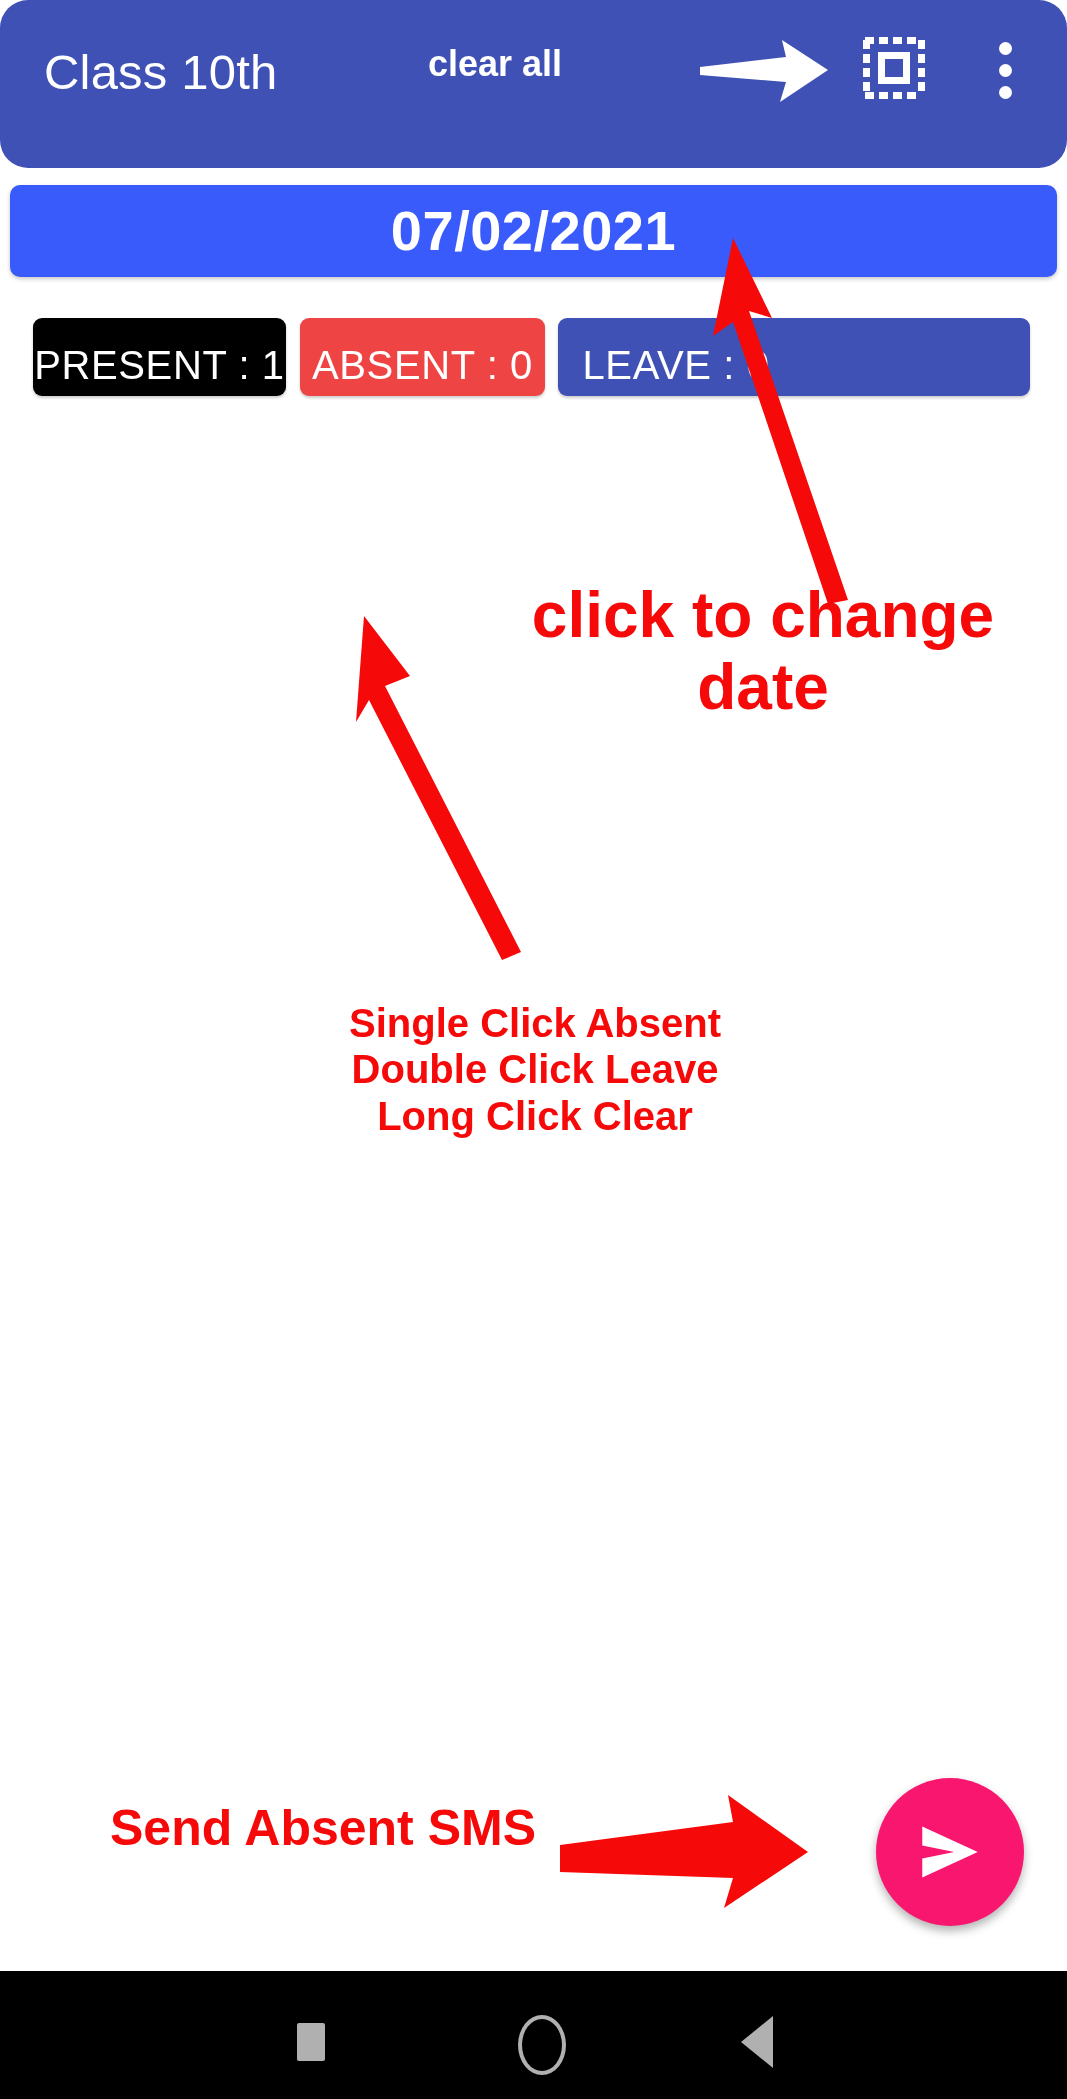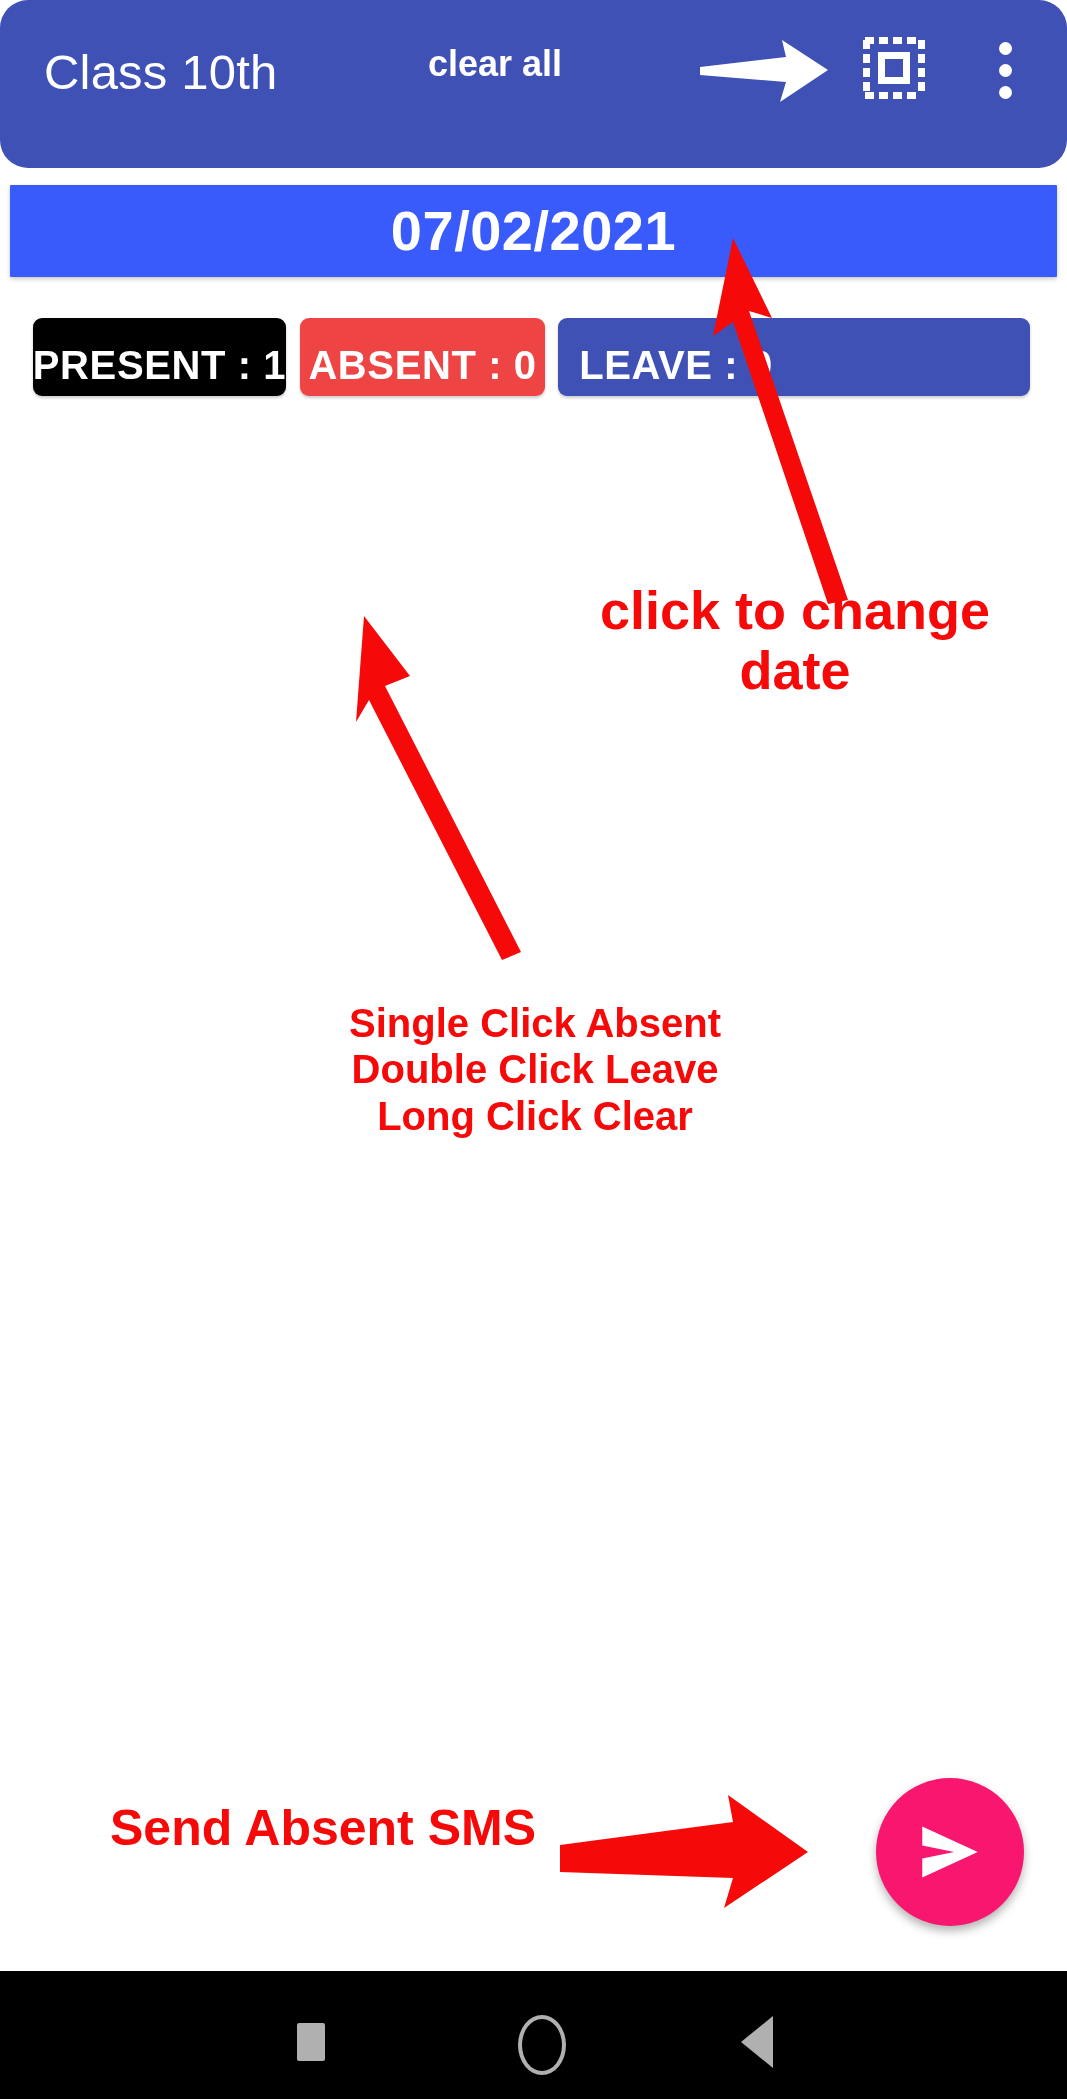"07/02/2021" #date-button { border-radius: 1px -> 10px }
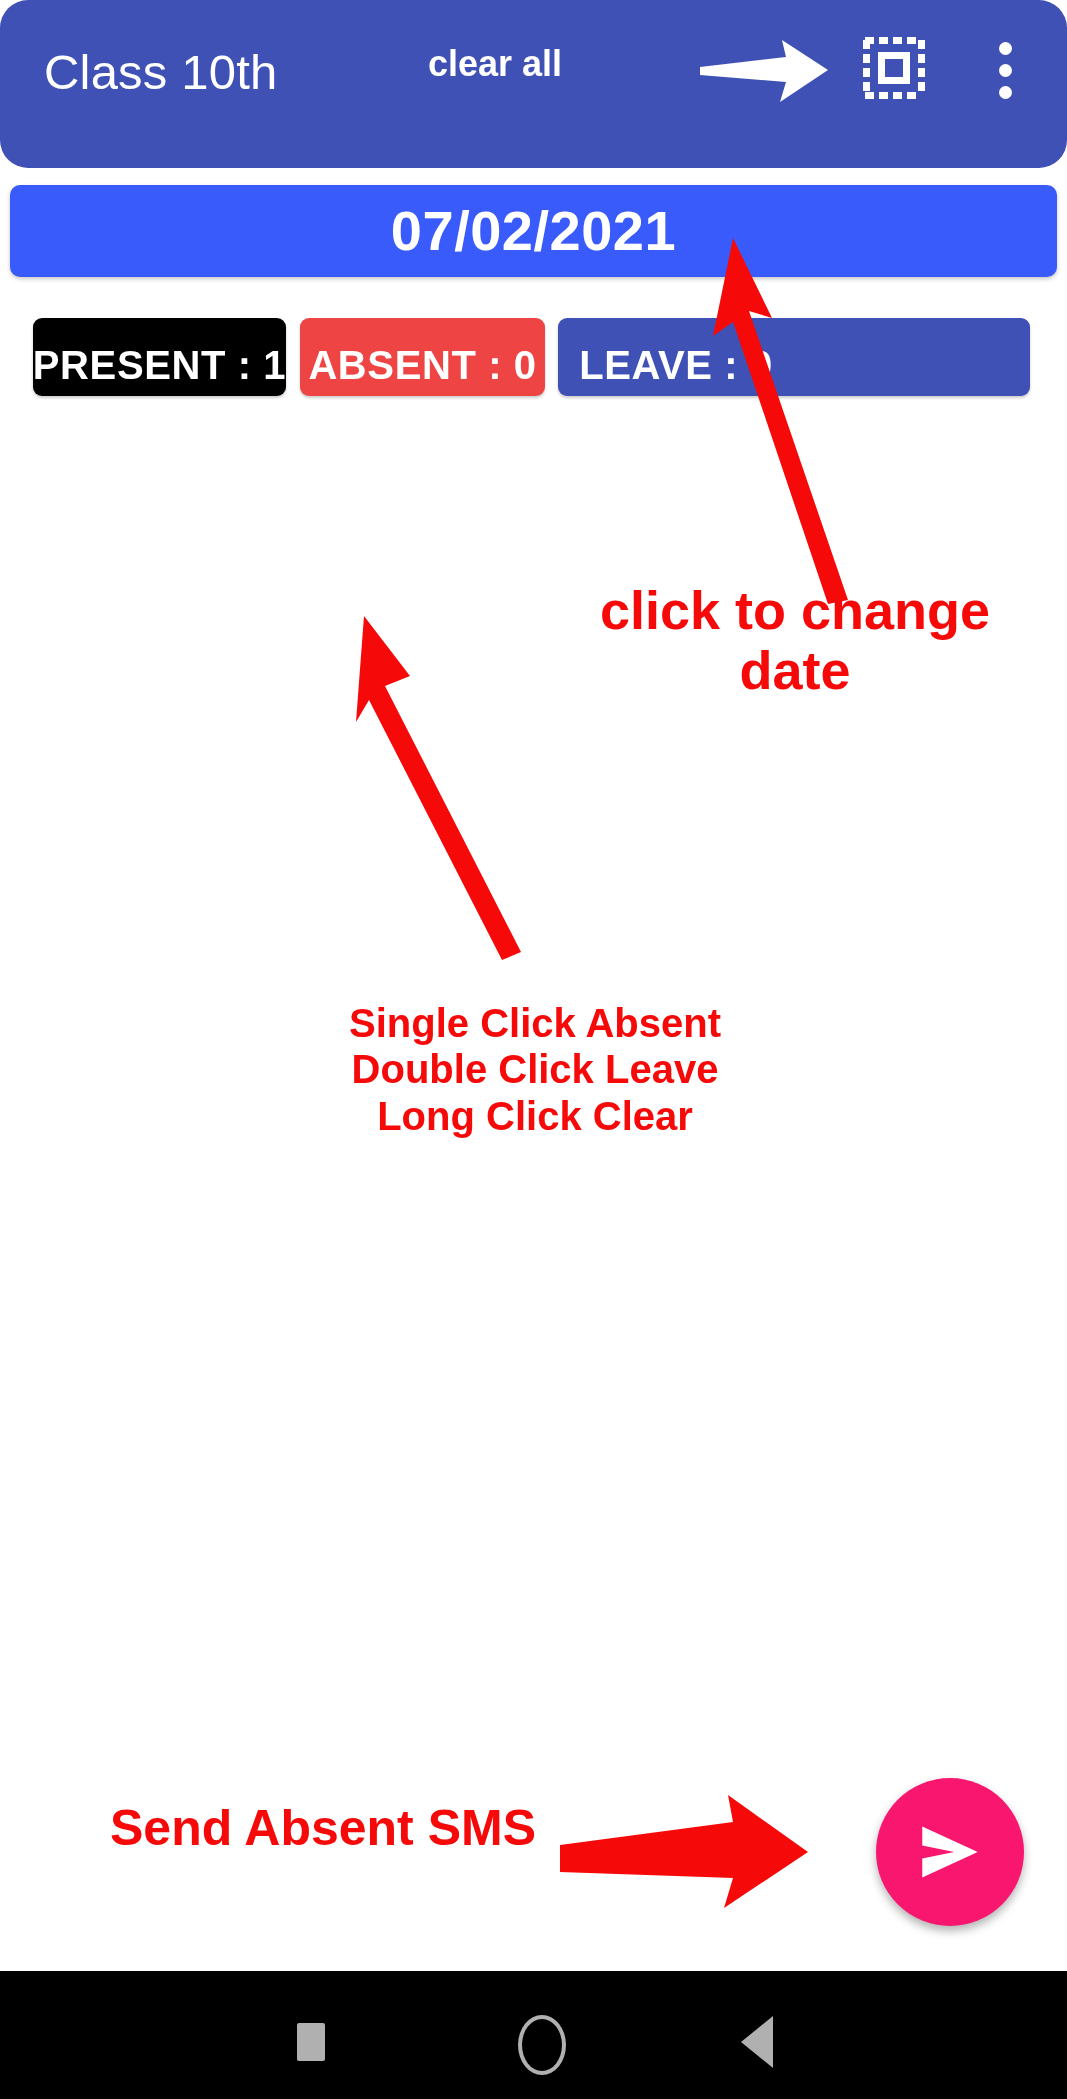"PRESENT : 1" .chip span { font-weight: 700 -> 400 }
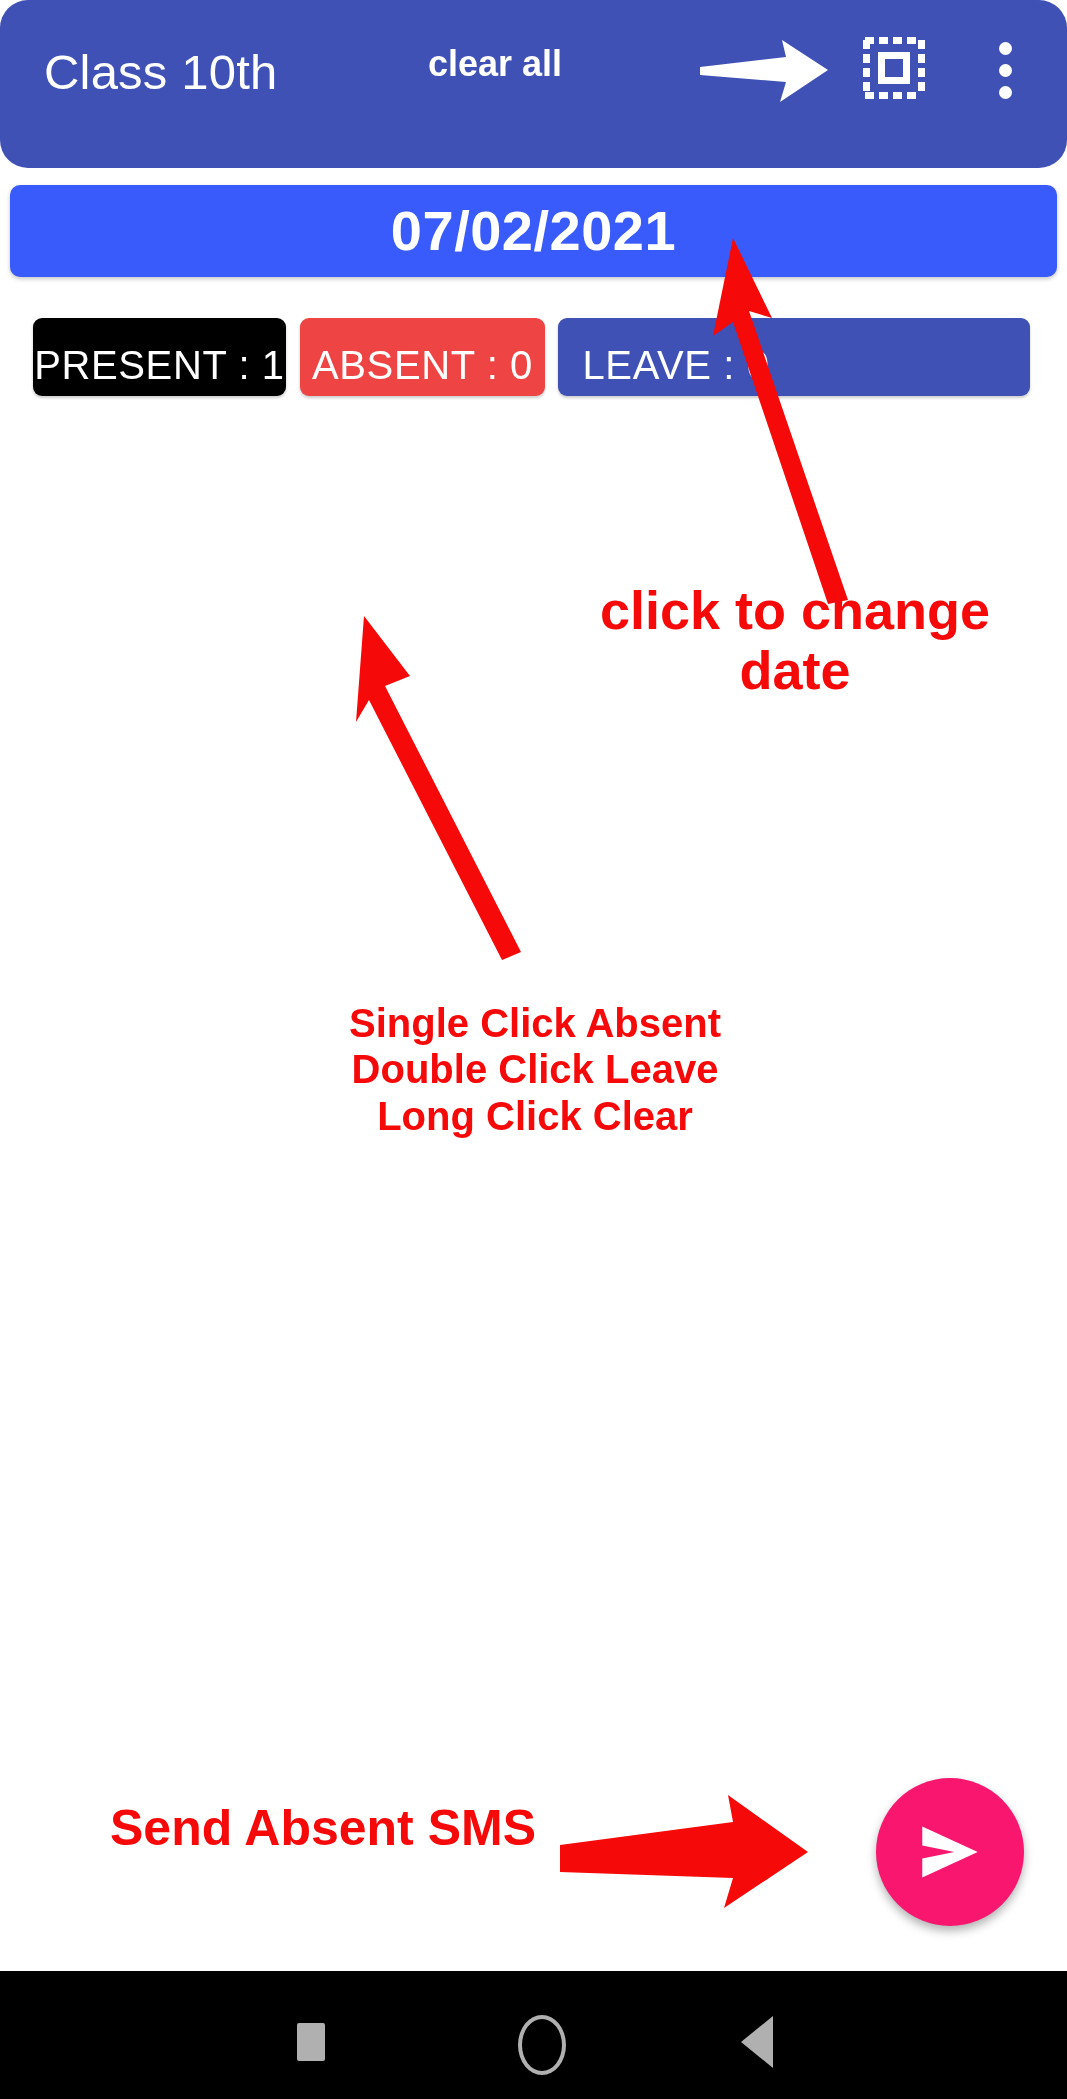"click to change" #annot-change-date { font-size: 54px -> 64px; left: 560px -> 528px }
